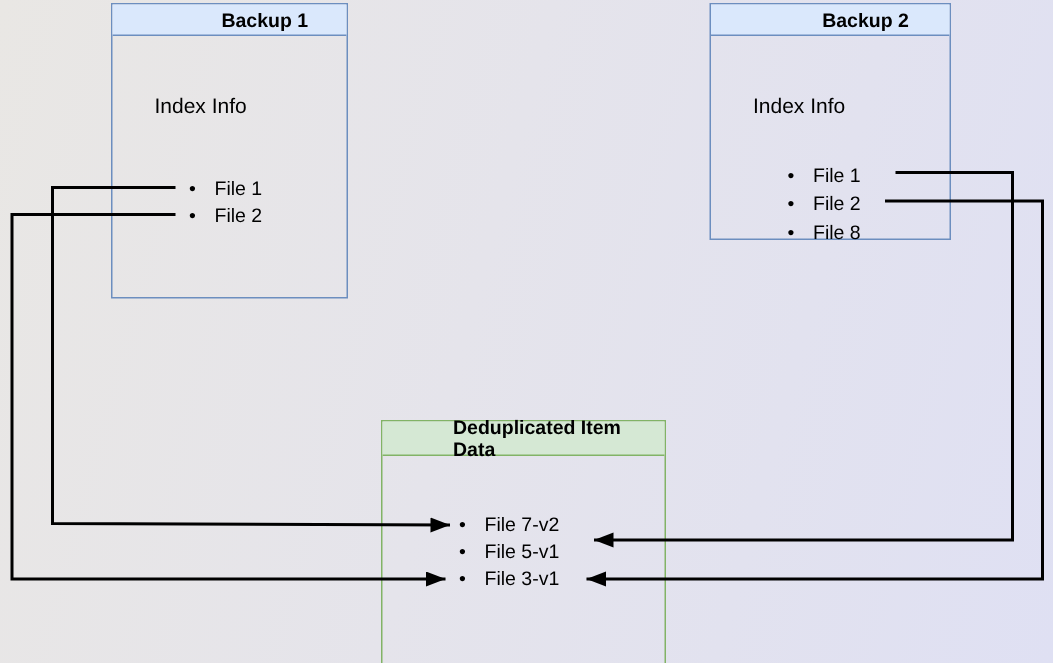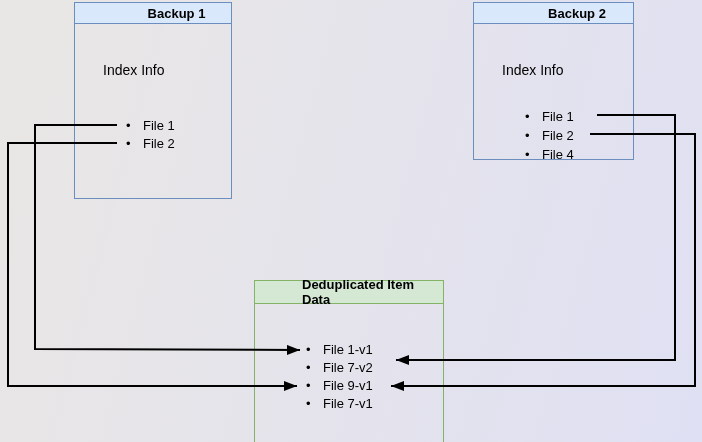"File 4" li { text: 4 -> 8 }
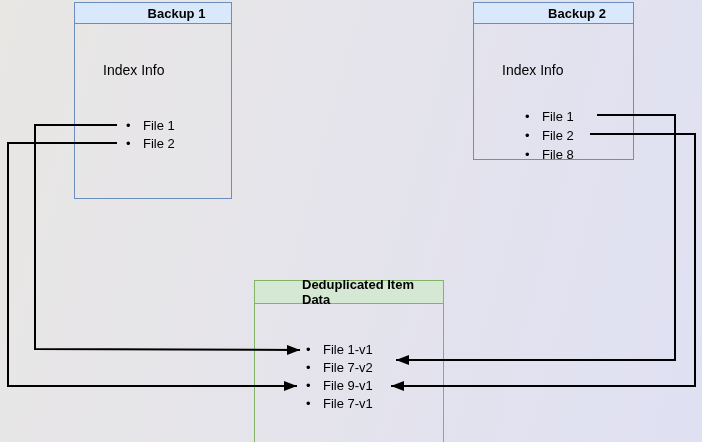"File 1-v1" li { html: <li>File 1-v1</li> -> none }
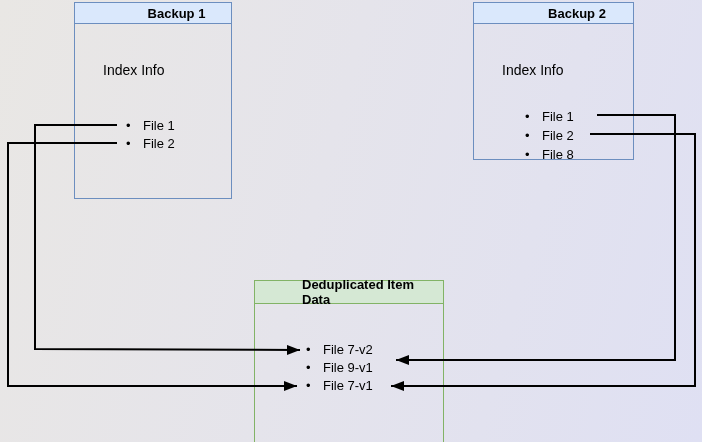"File 9-v1" li { text: 9-v1 -> 5-v1 }
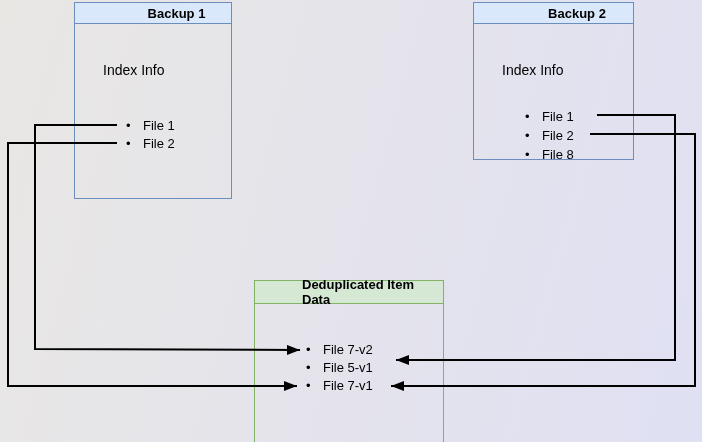"File 7-v1" li { text: 7-v1 -> 3-v1 }
